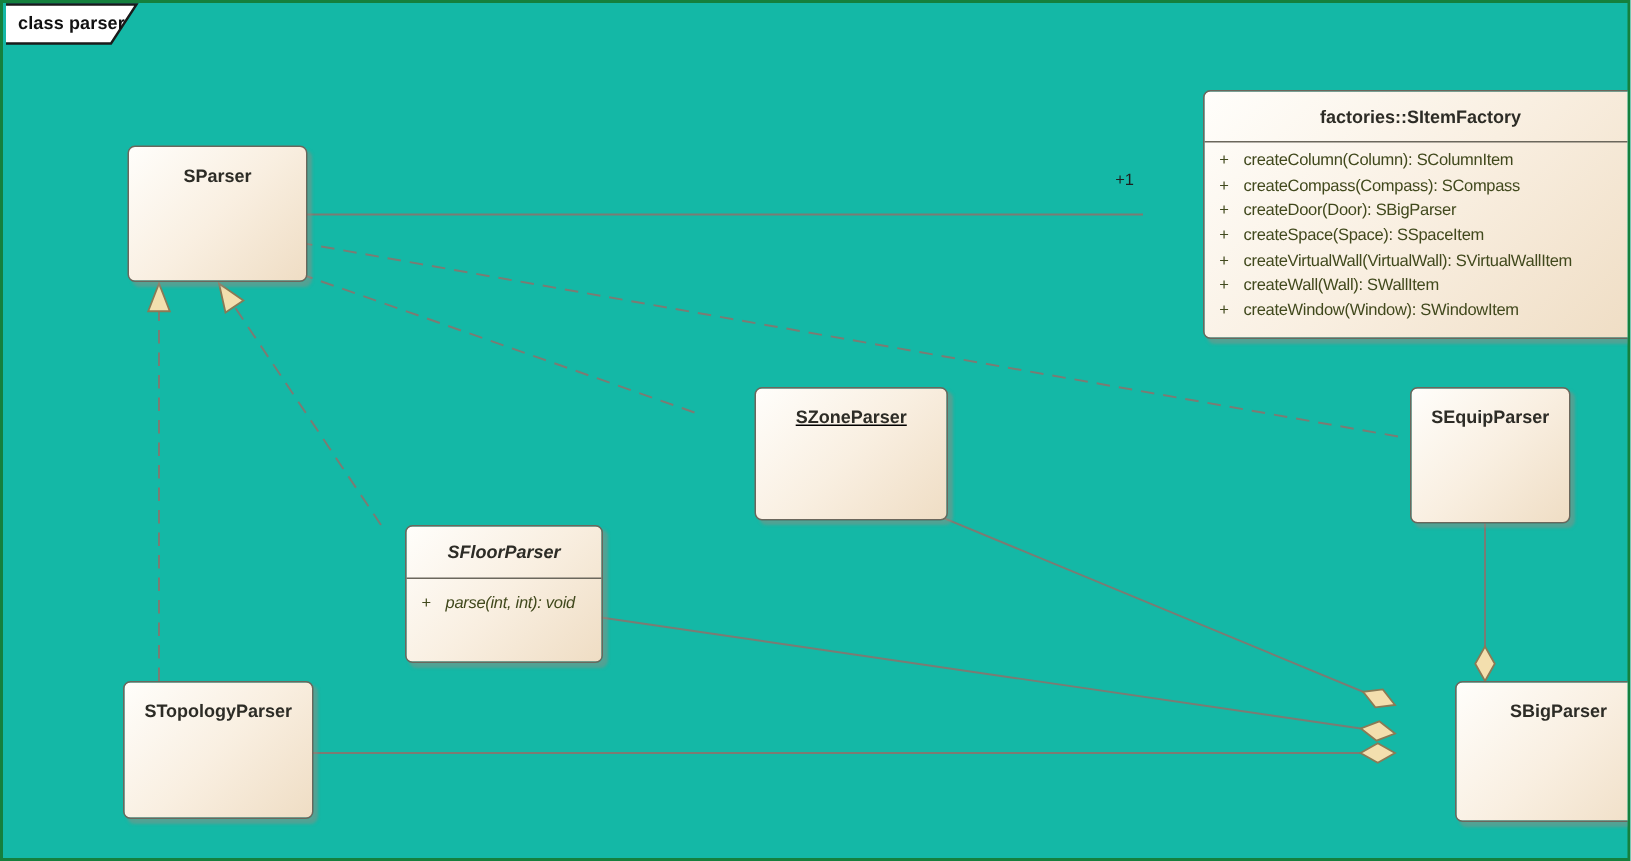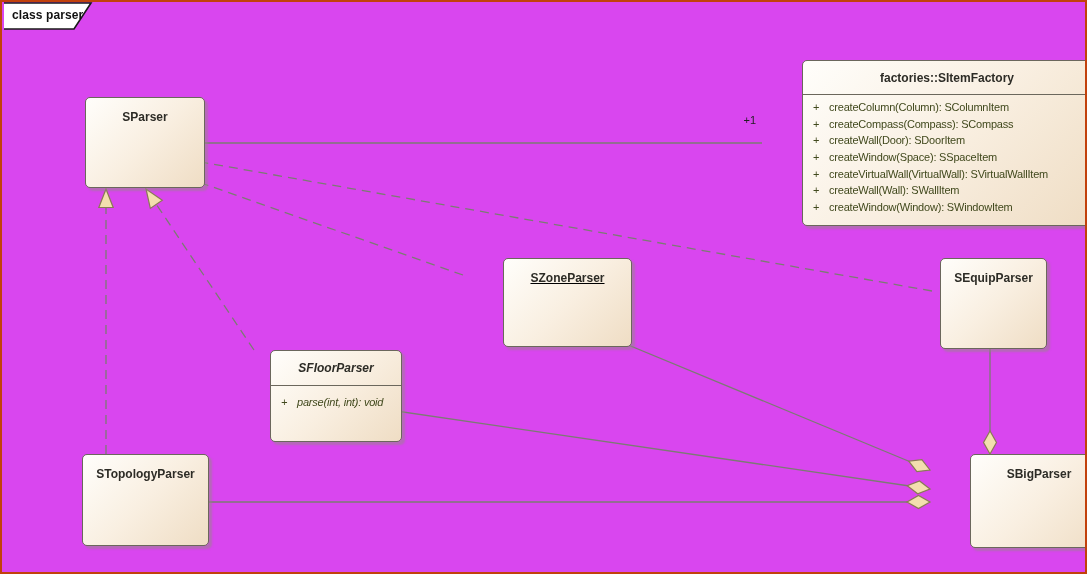"class parser" .canvas { background: #d946ef -> #14b8a6; border: 2px solid #c2410c -> 2px solid #15803d }
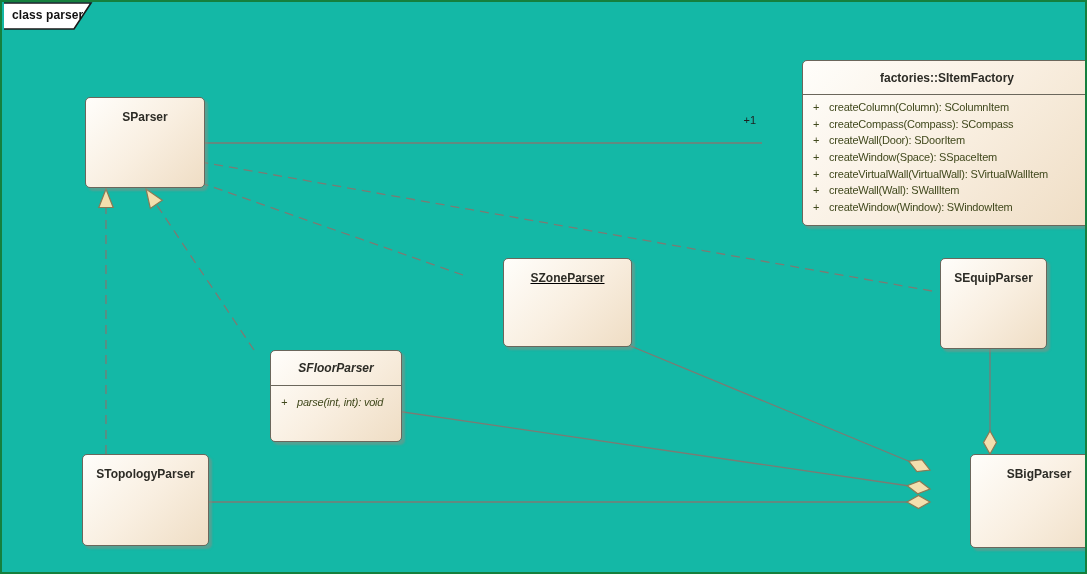"createWall(Door): SDoorItem" span.method-sig { text: createWall(Door): SDoorItem -> createDoor(Door): SBigParser }
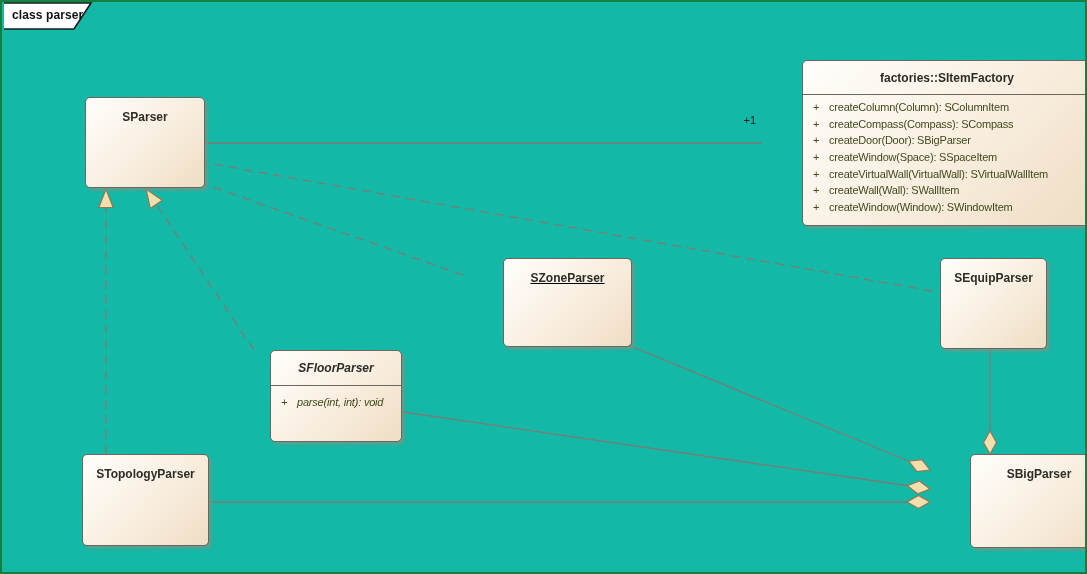"createWindow(Space): SSpaceItem" span.method-sig { text: createWindow -> createSpace }
